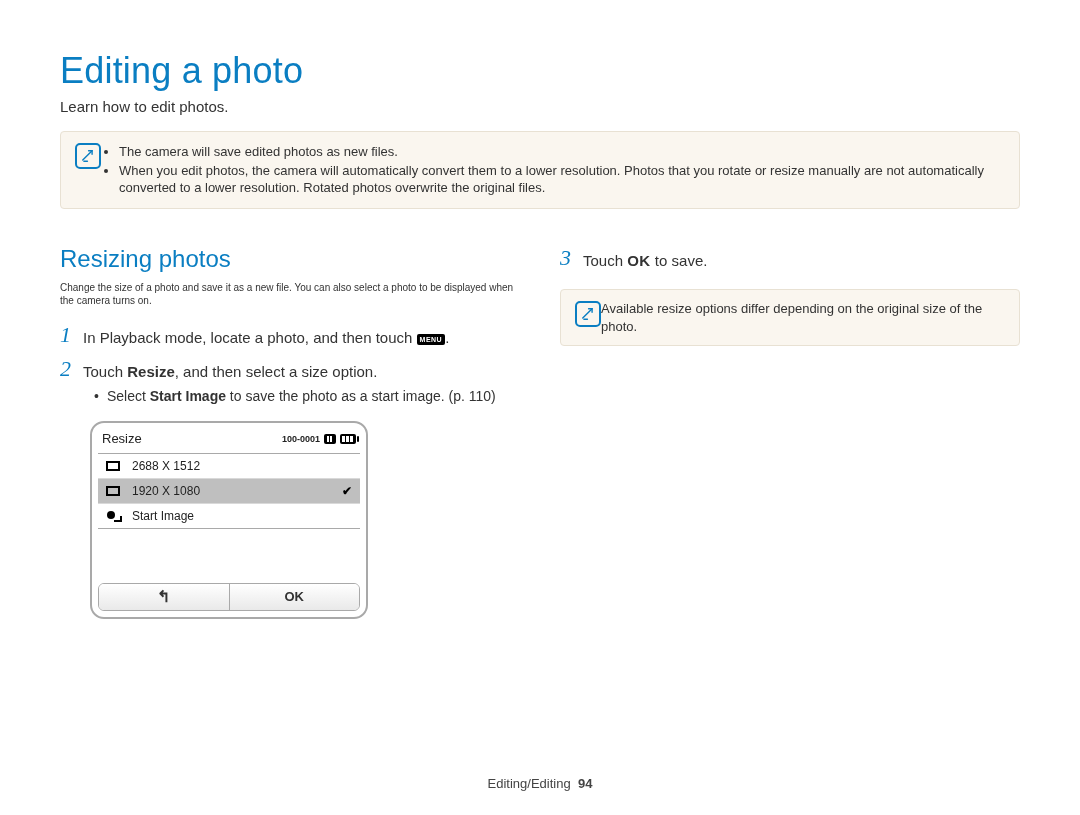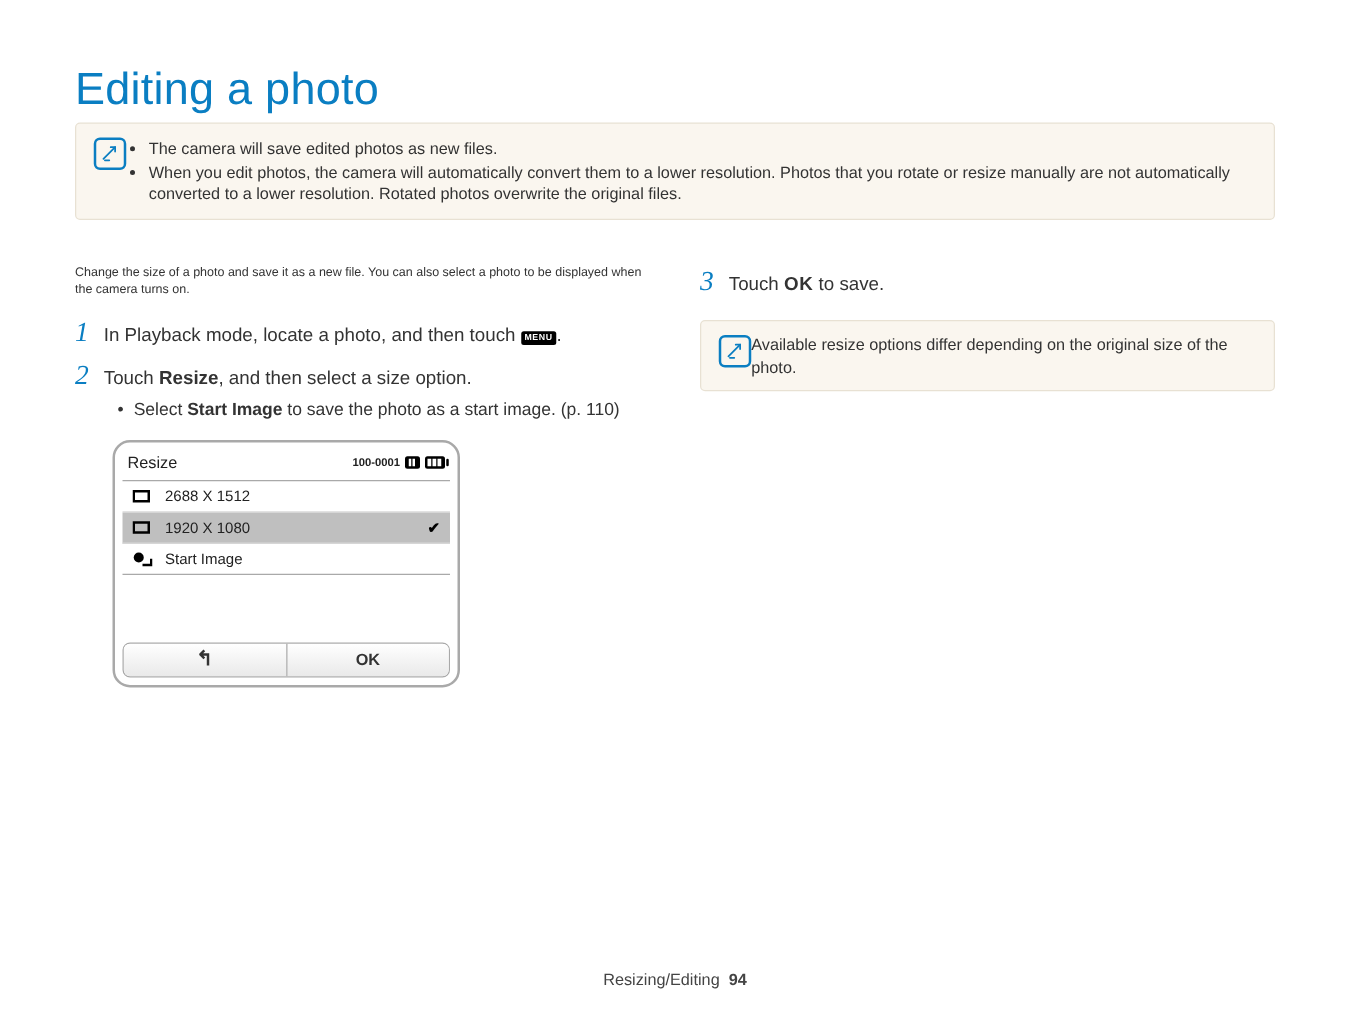"Learn how to edit photos." p.subtitle { html: none -> <p>Learn how to edit photos.</p> }
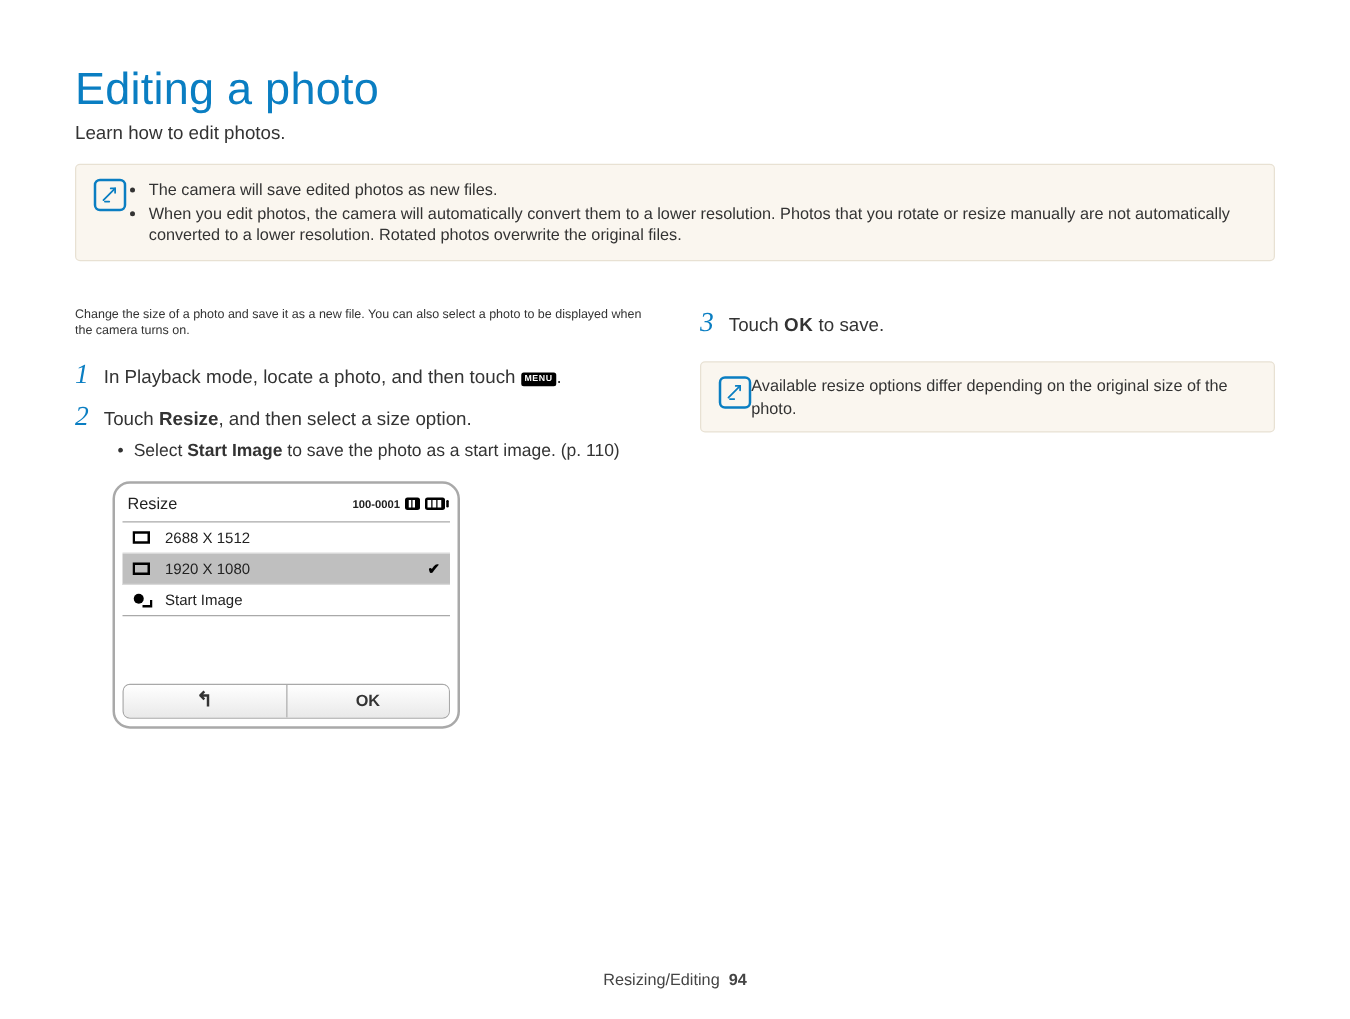"Resizing photos" h2 { html: none -> <h2>Resizing photos</h2> }
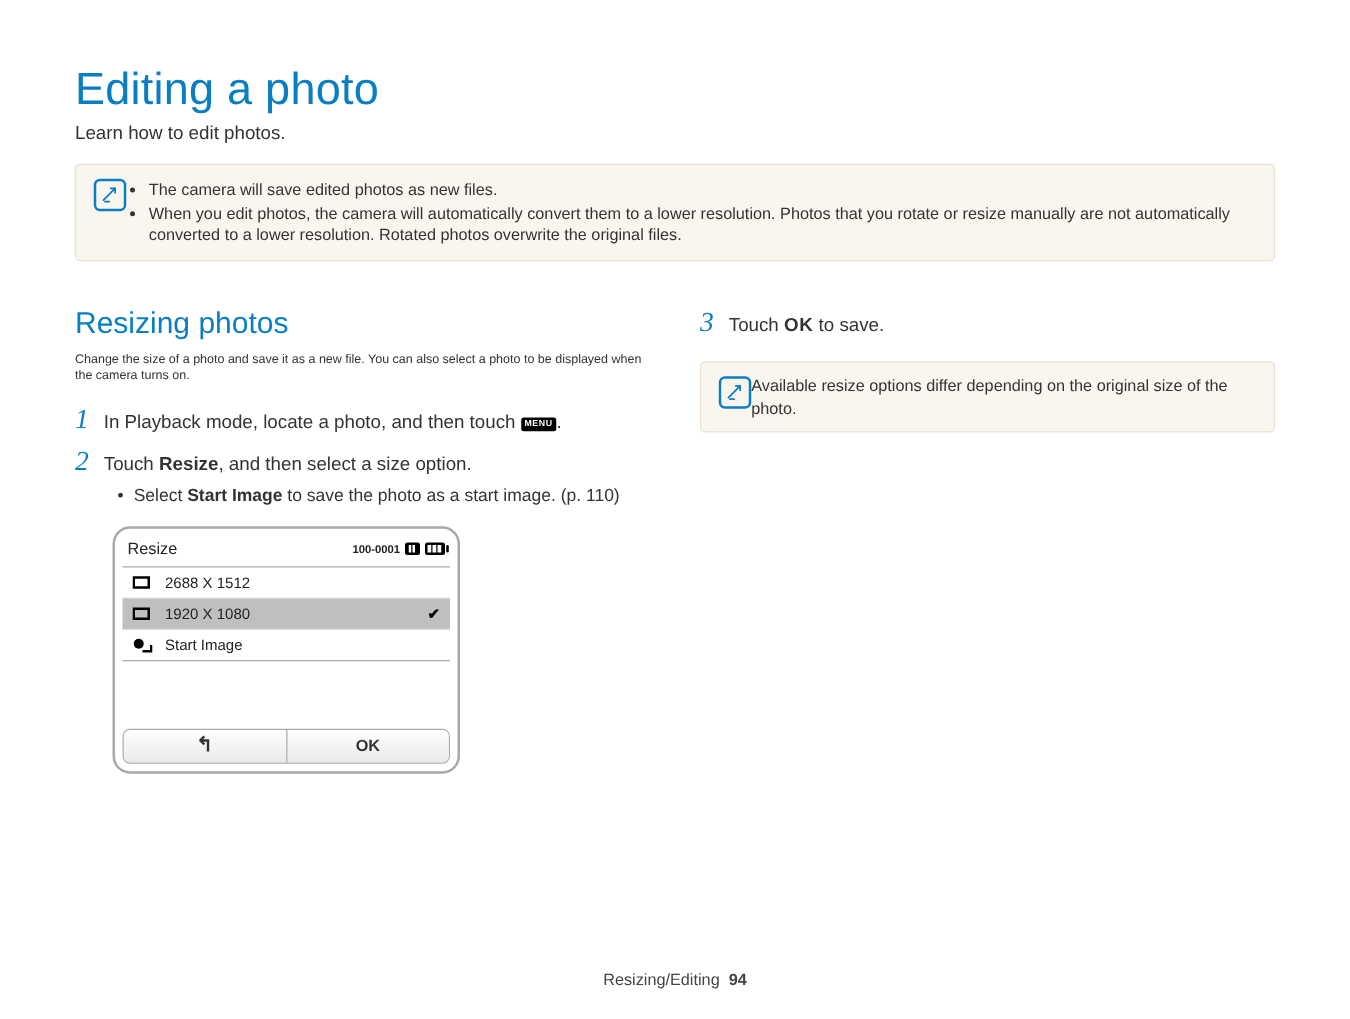"Resizing/Editing" span { text: Resizing/Editing -> Editing/Editing }
